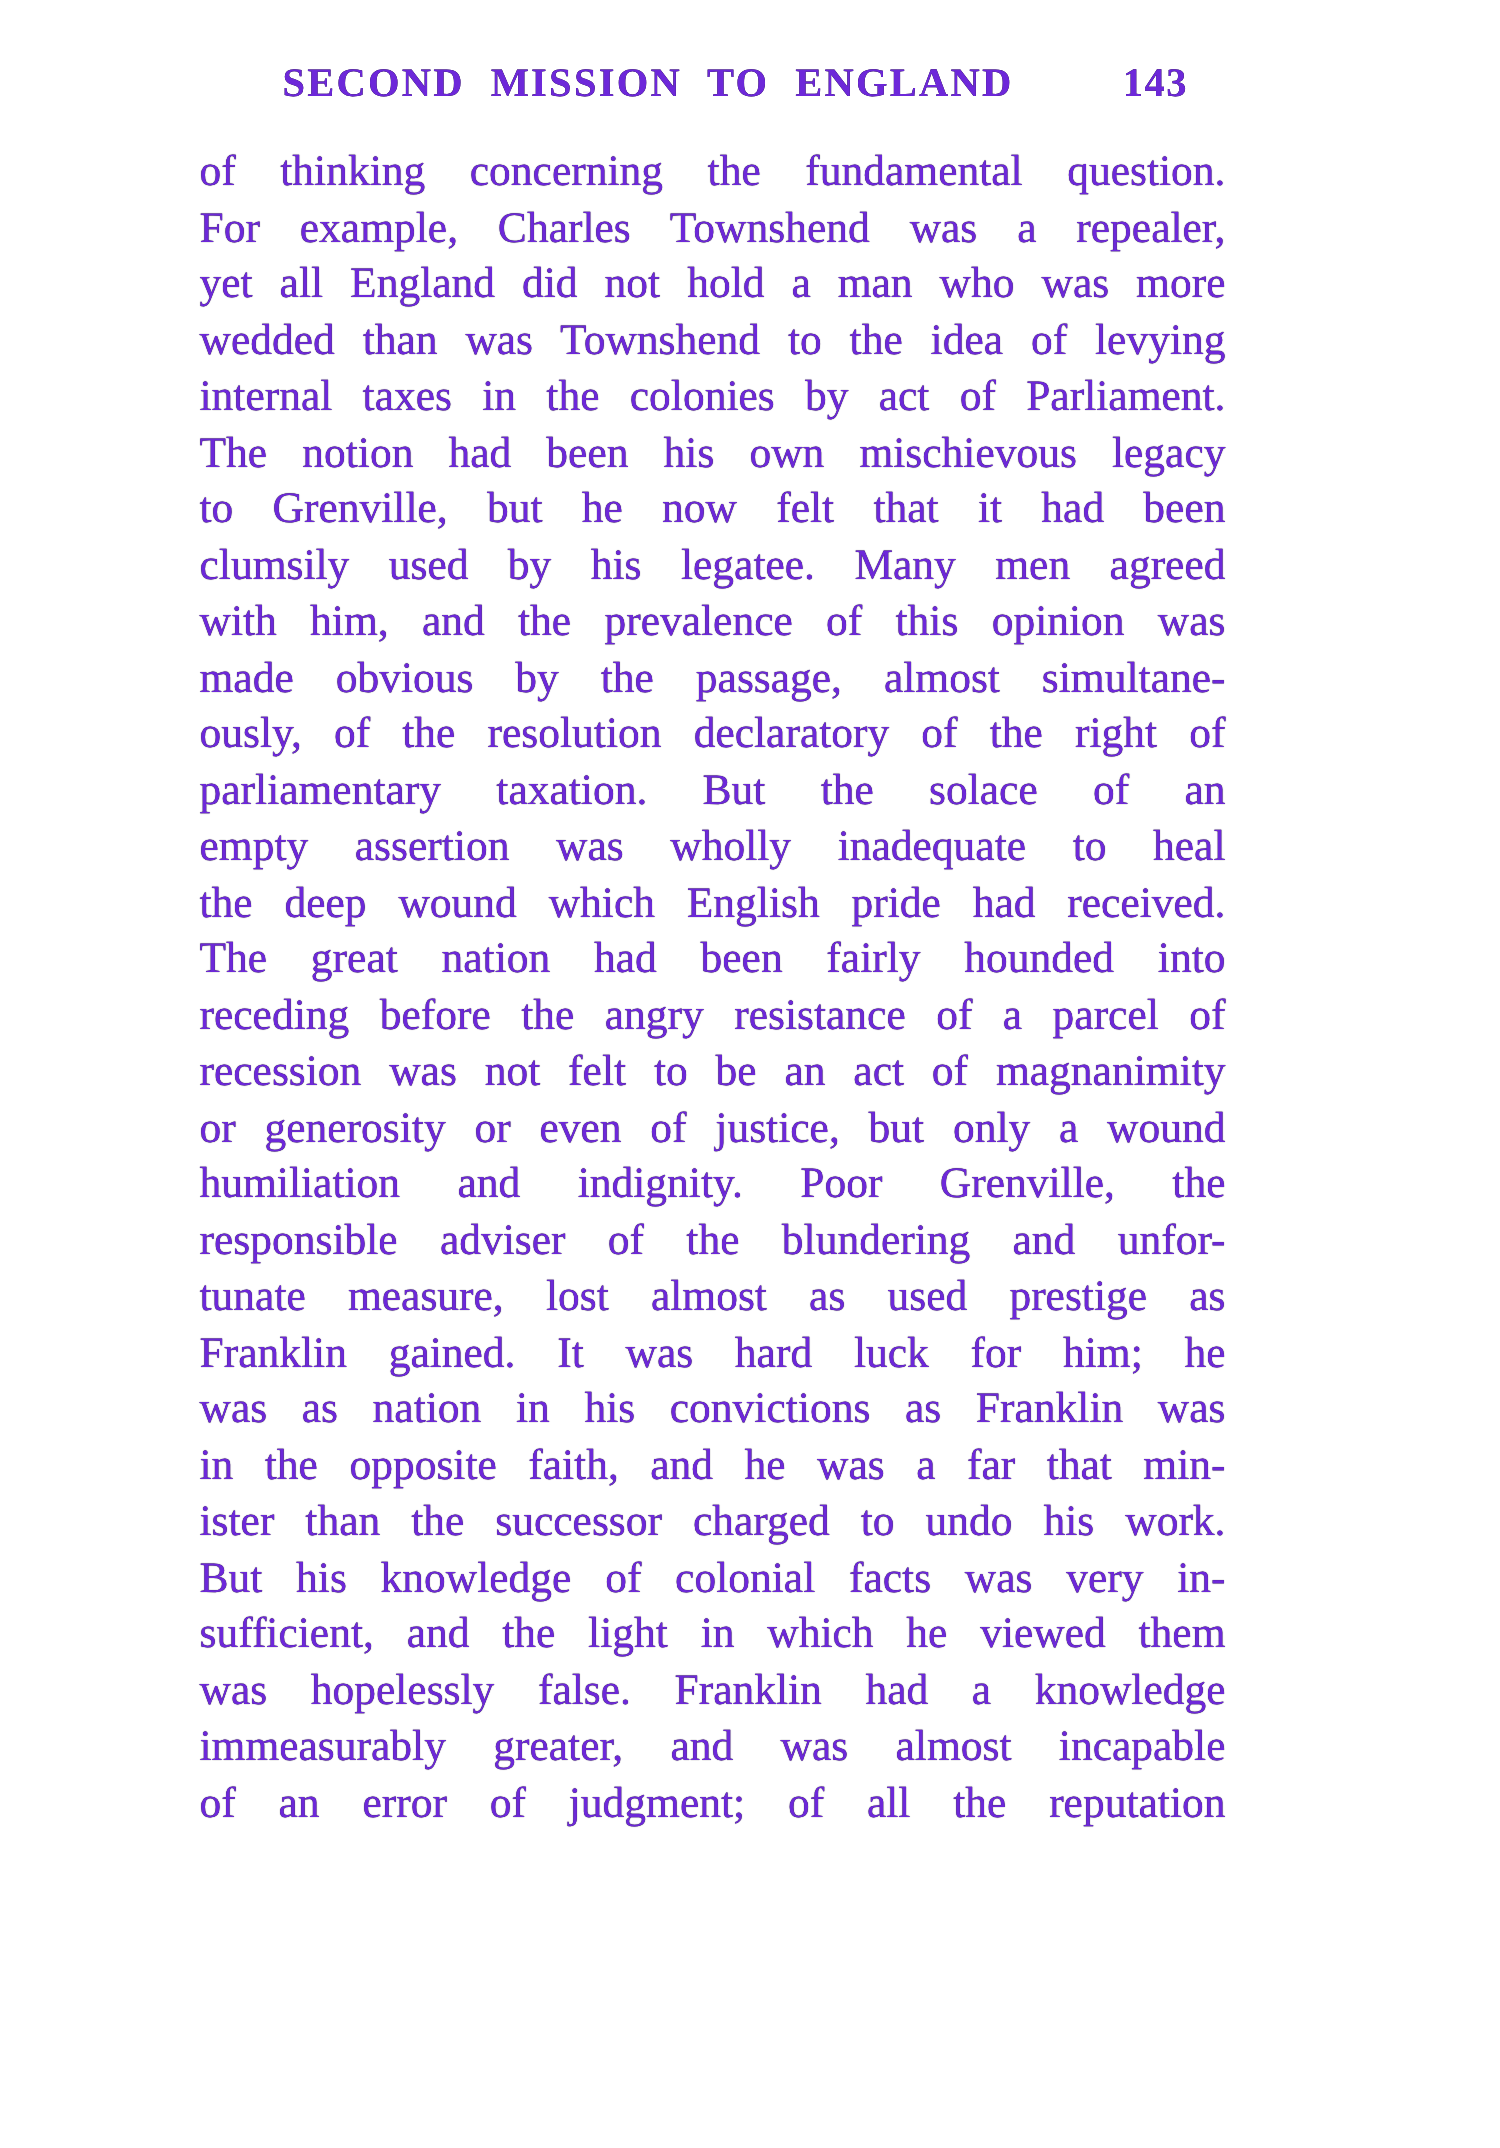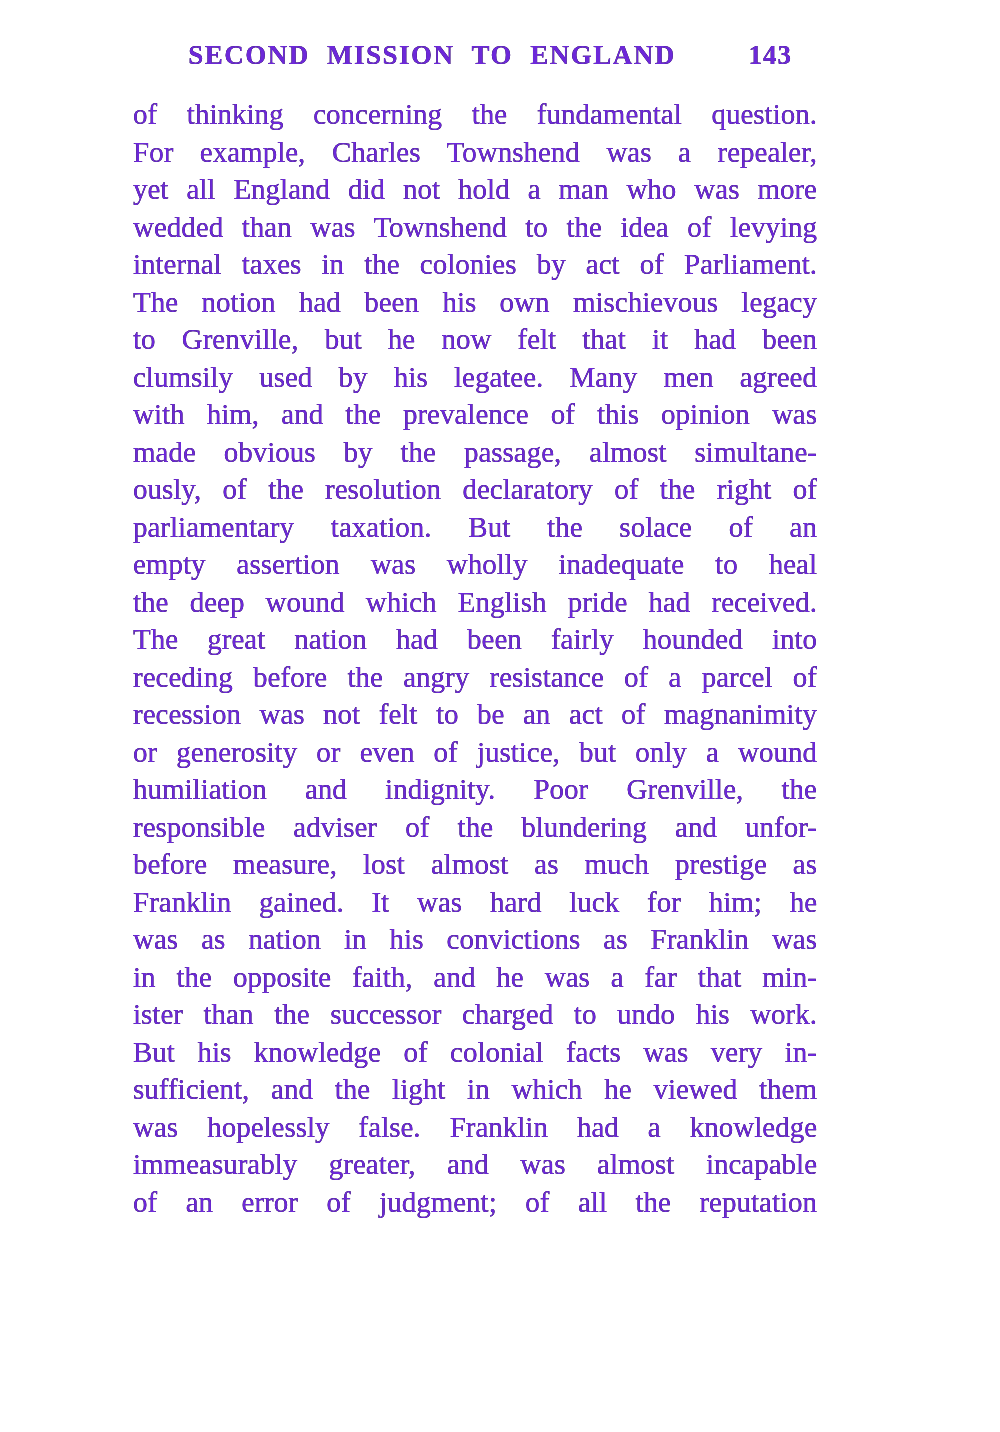"before measure, lost almost as" div.text-line { text: before measure, lost almost as much -> tunate measure, lost almost as used }
